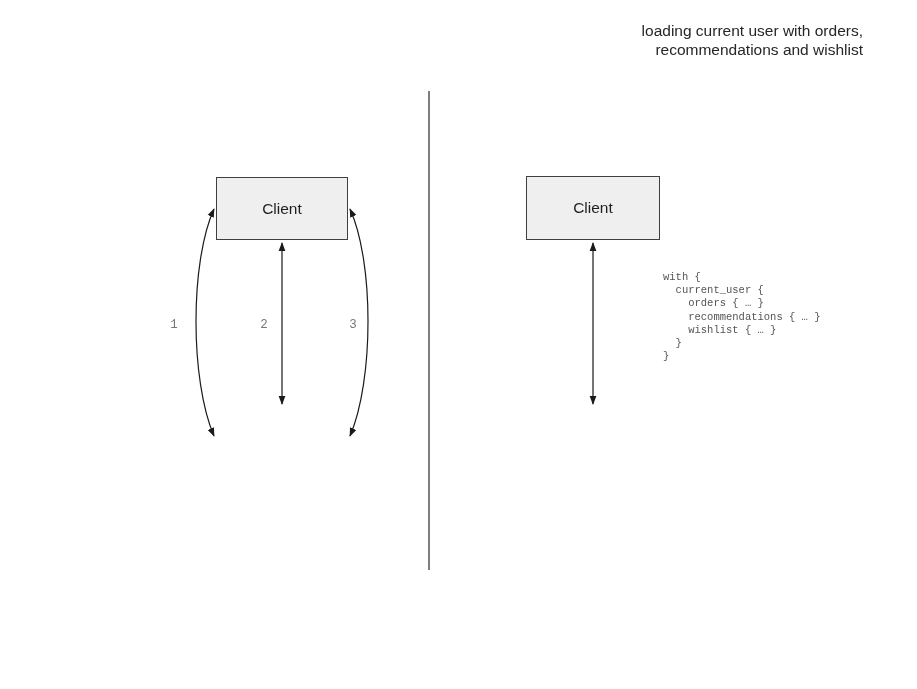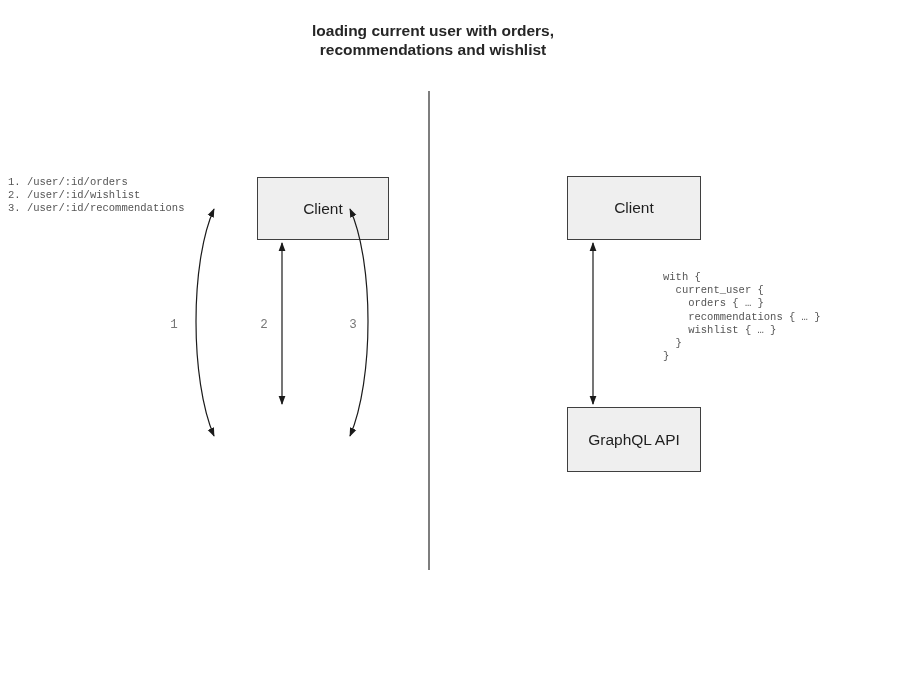"loading current user with orders," .title { font-weight: bold -> none; text-align: center -> right }
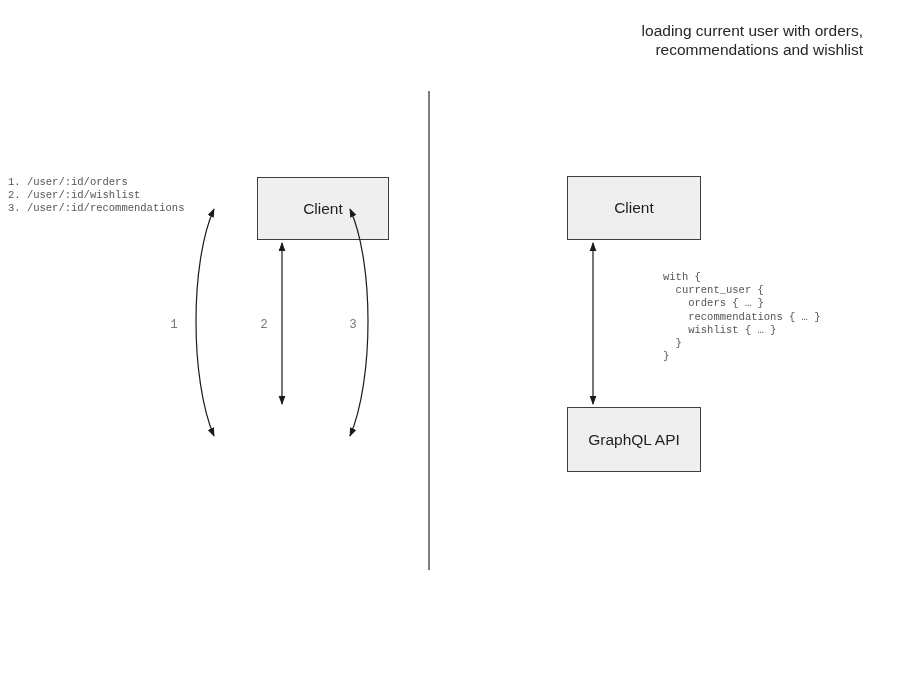"1. /user/:id/orders" pre.code { html: <pre>1. /user/:id/orders 2. /user/:id/wishlist 3. /user/:id/recommendations</pre> -> none }
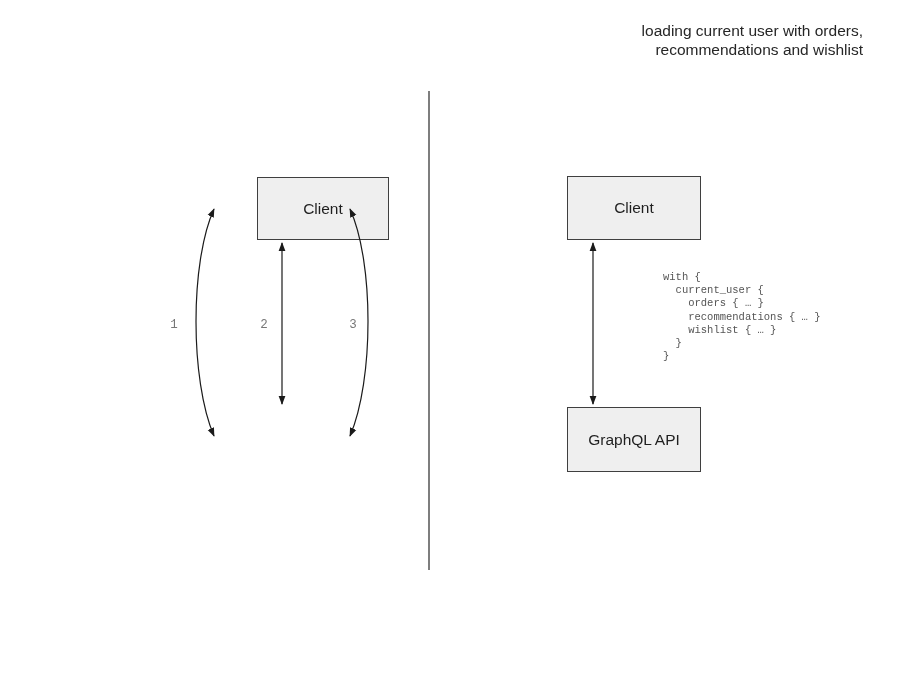"Client" .node { margin-left: 41px -> none }
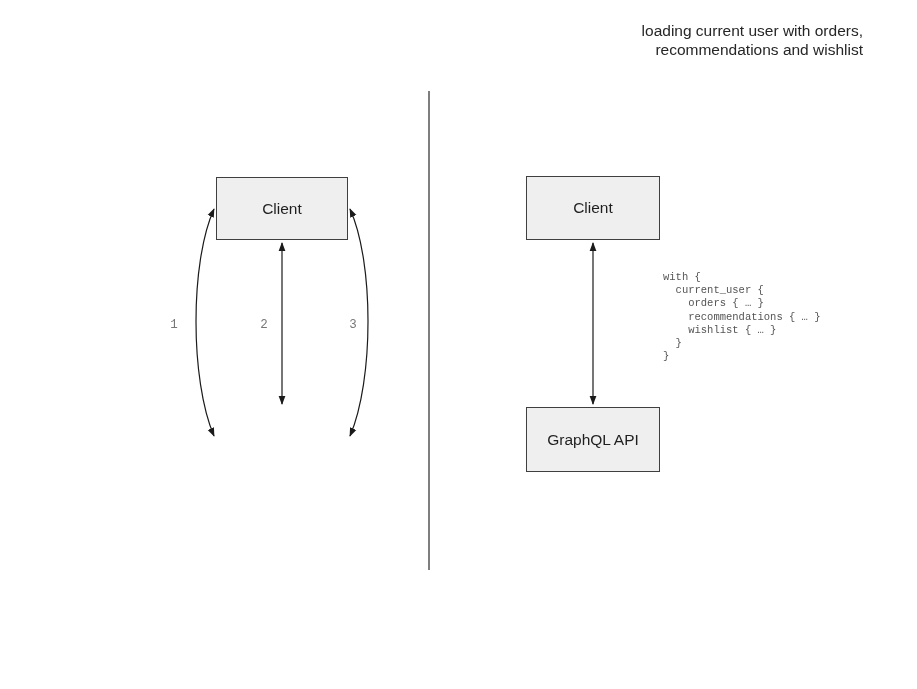"GraphQL API" div.node { html: <div> <span>GraphQL API</span> </div> -> none }
